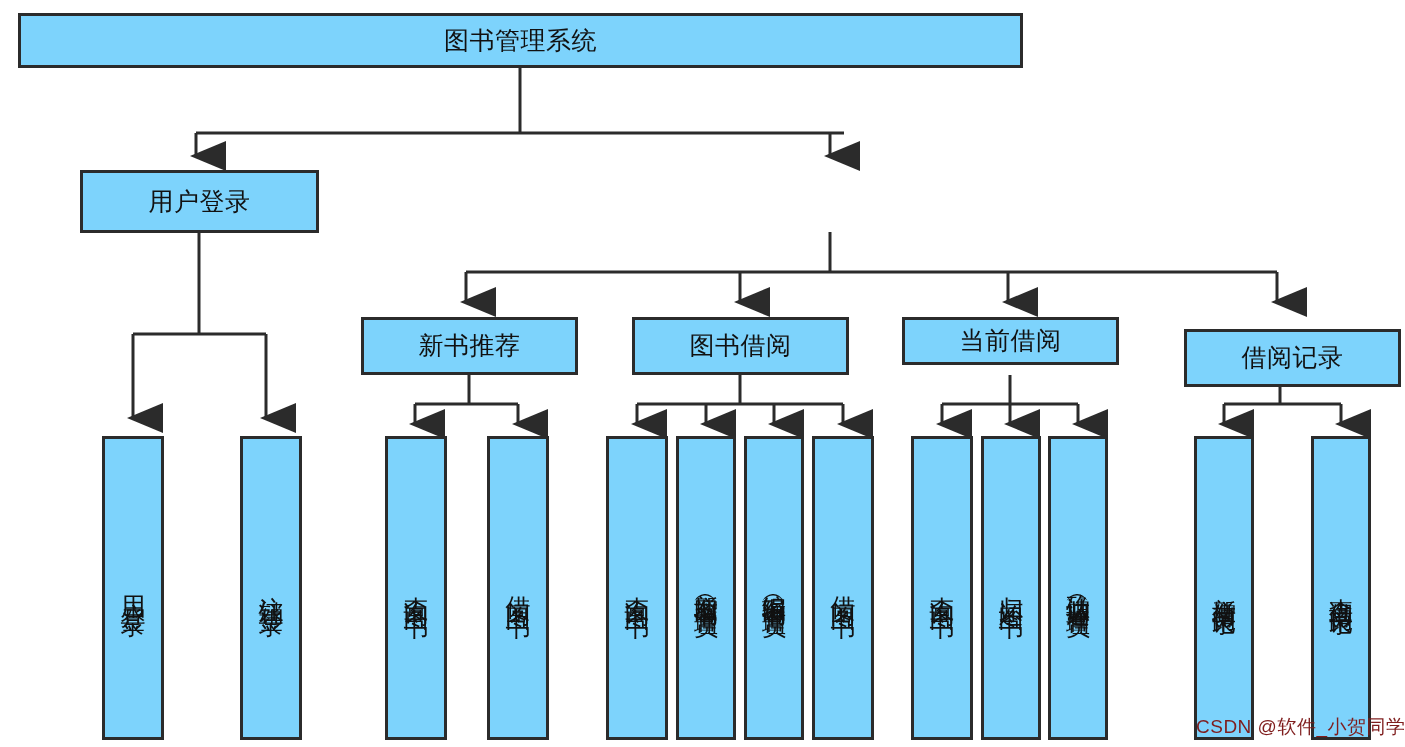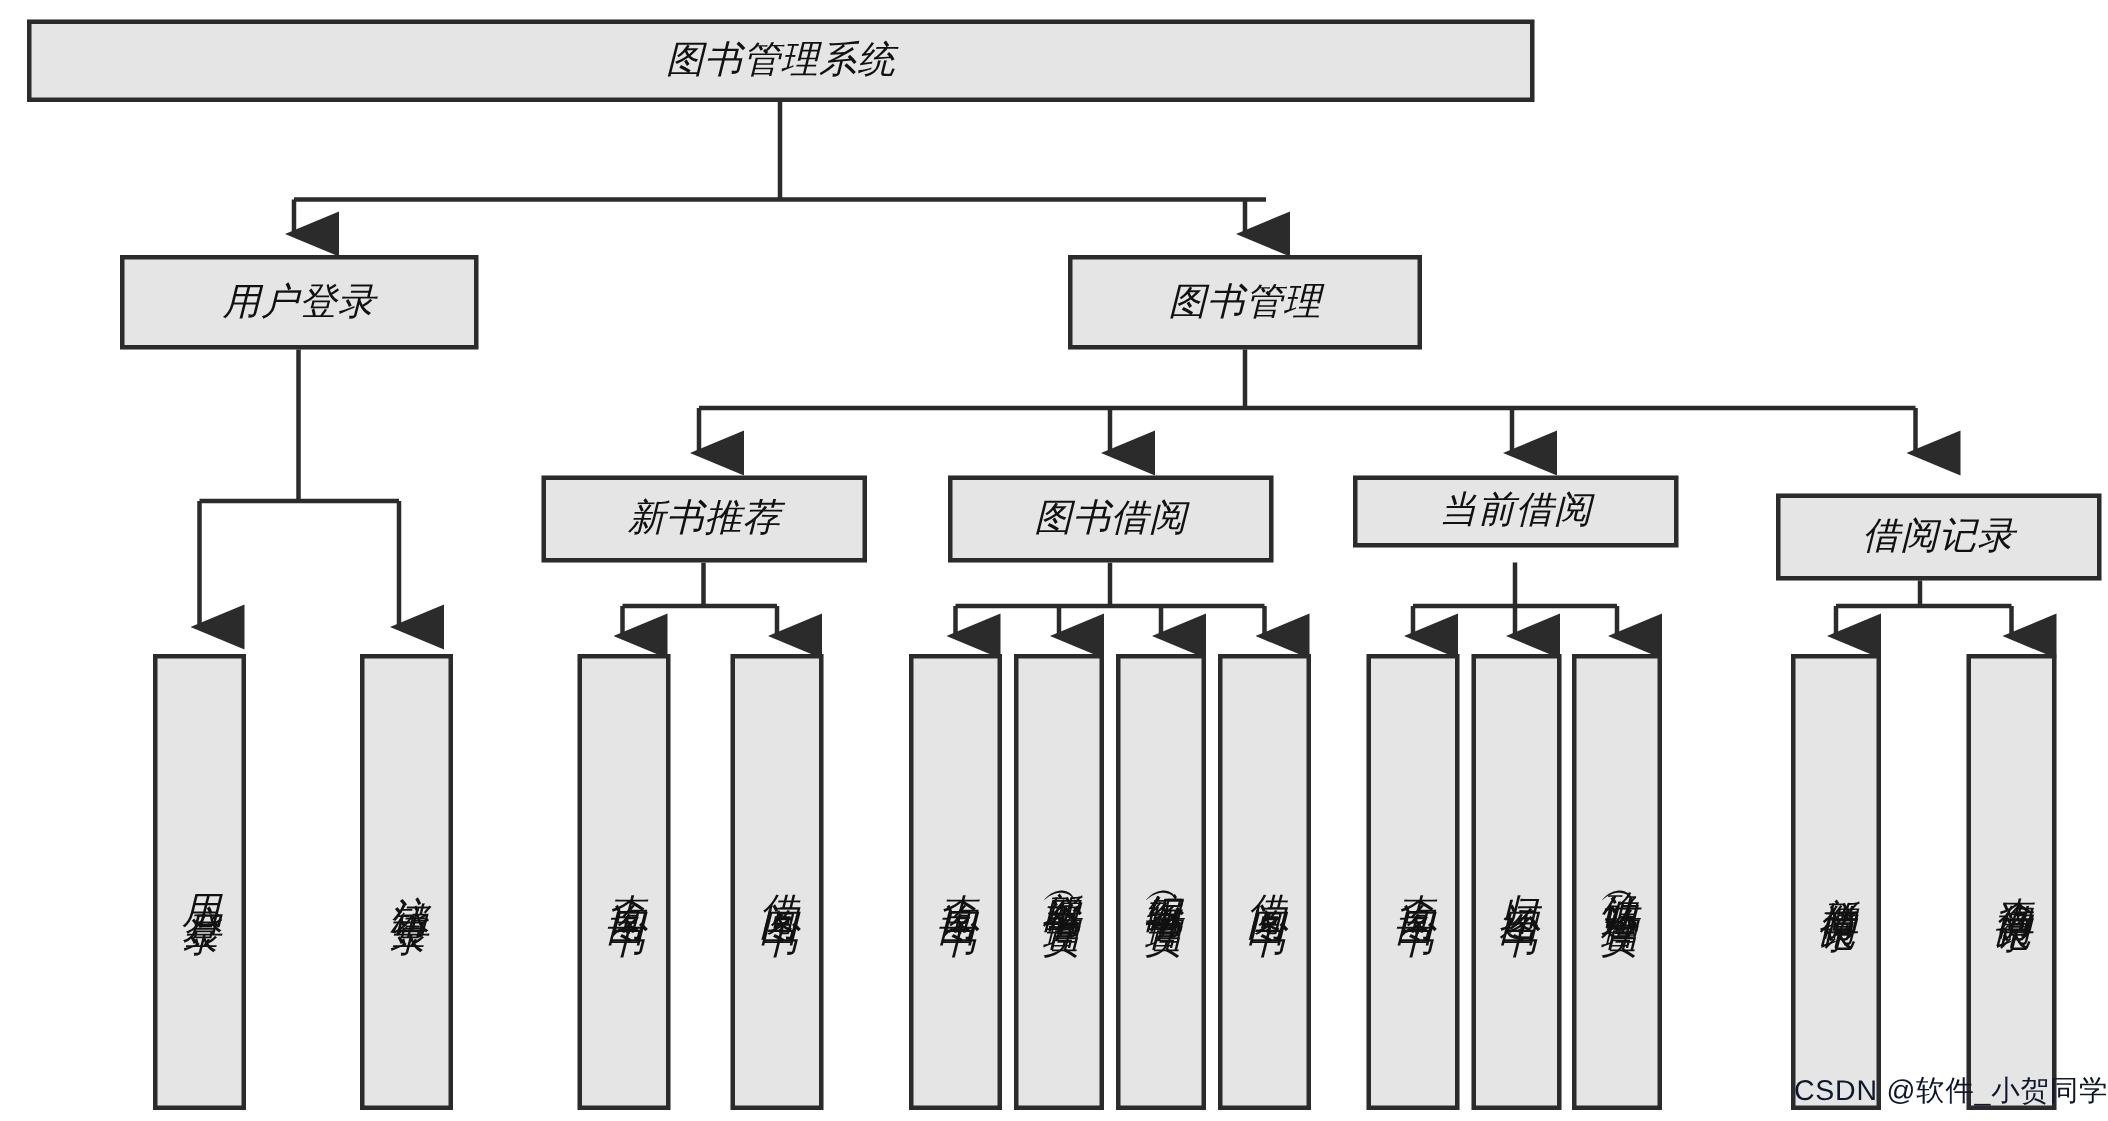"图书管理系统" .node { background: #e5e5e5 -> #7dd3fc; font-style: italic -> none }
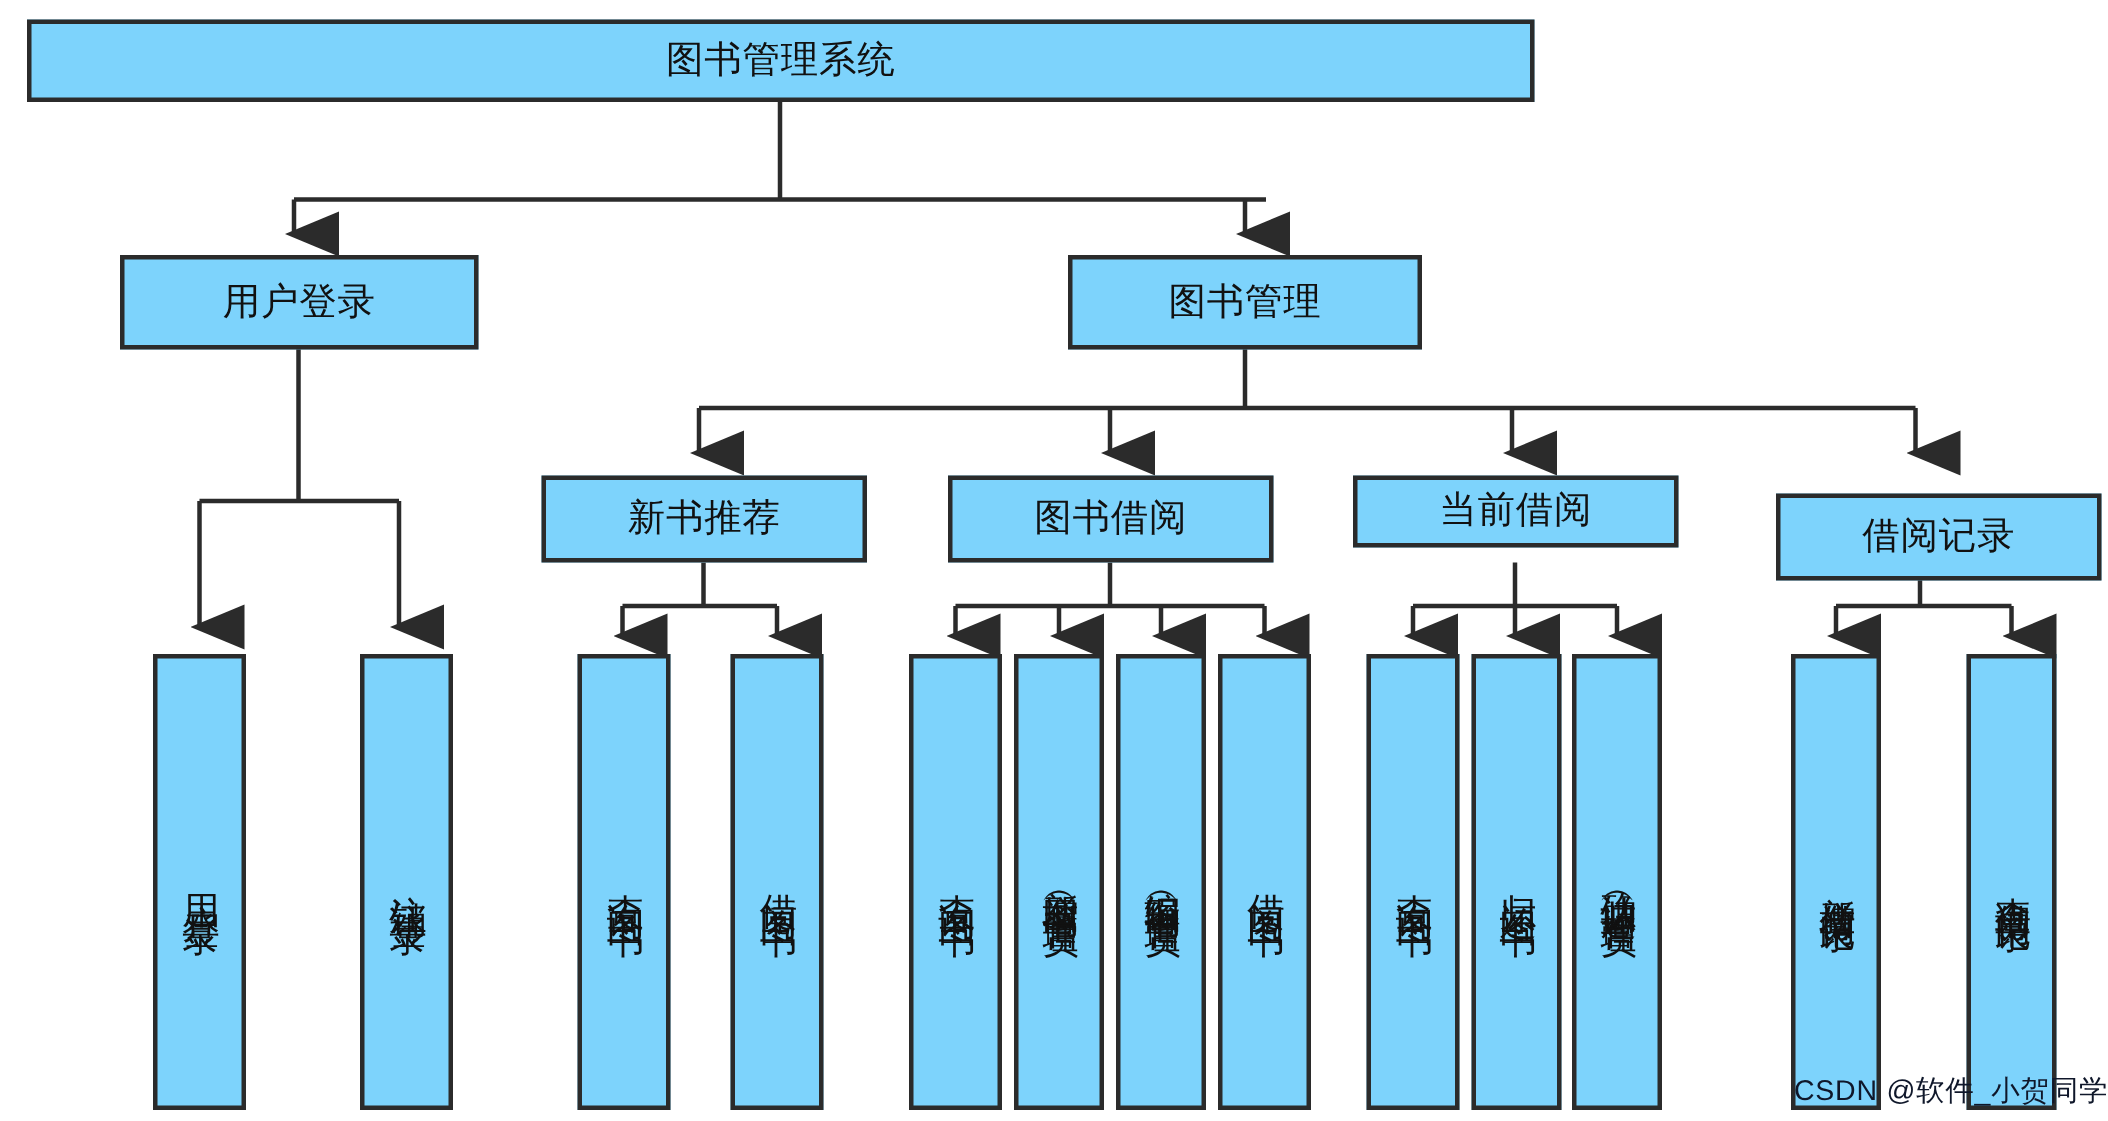"图书管理" div.node { html: <div> <span>图书管理</span> </div> -> none }
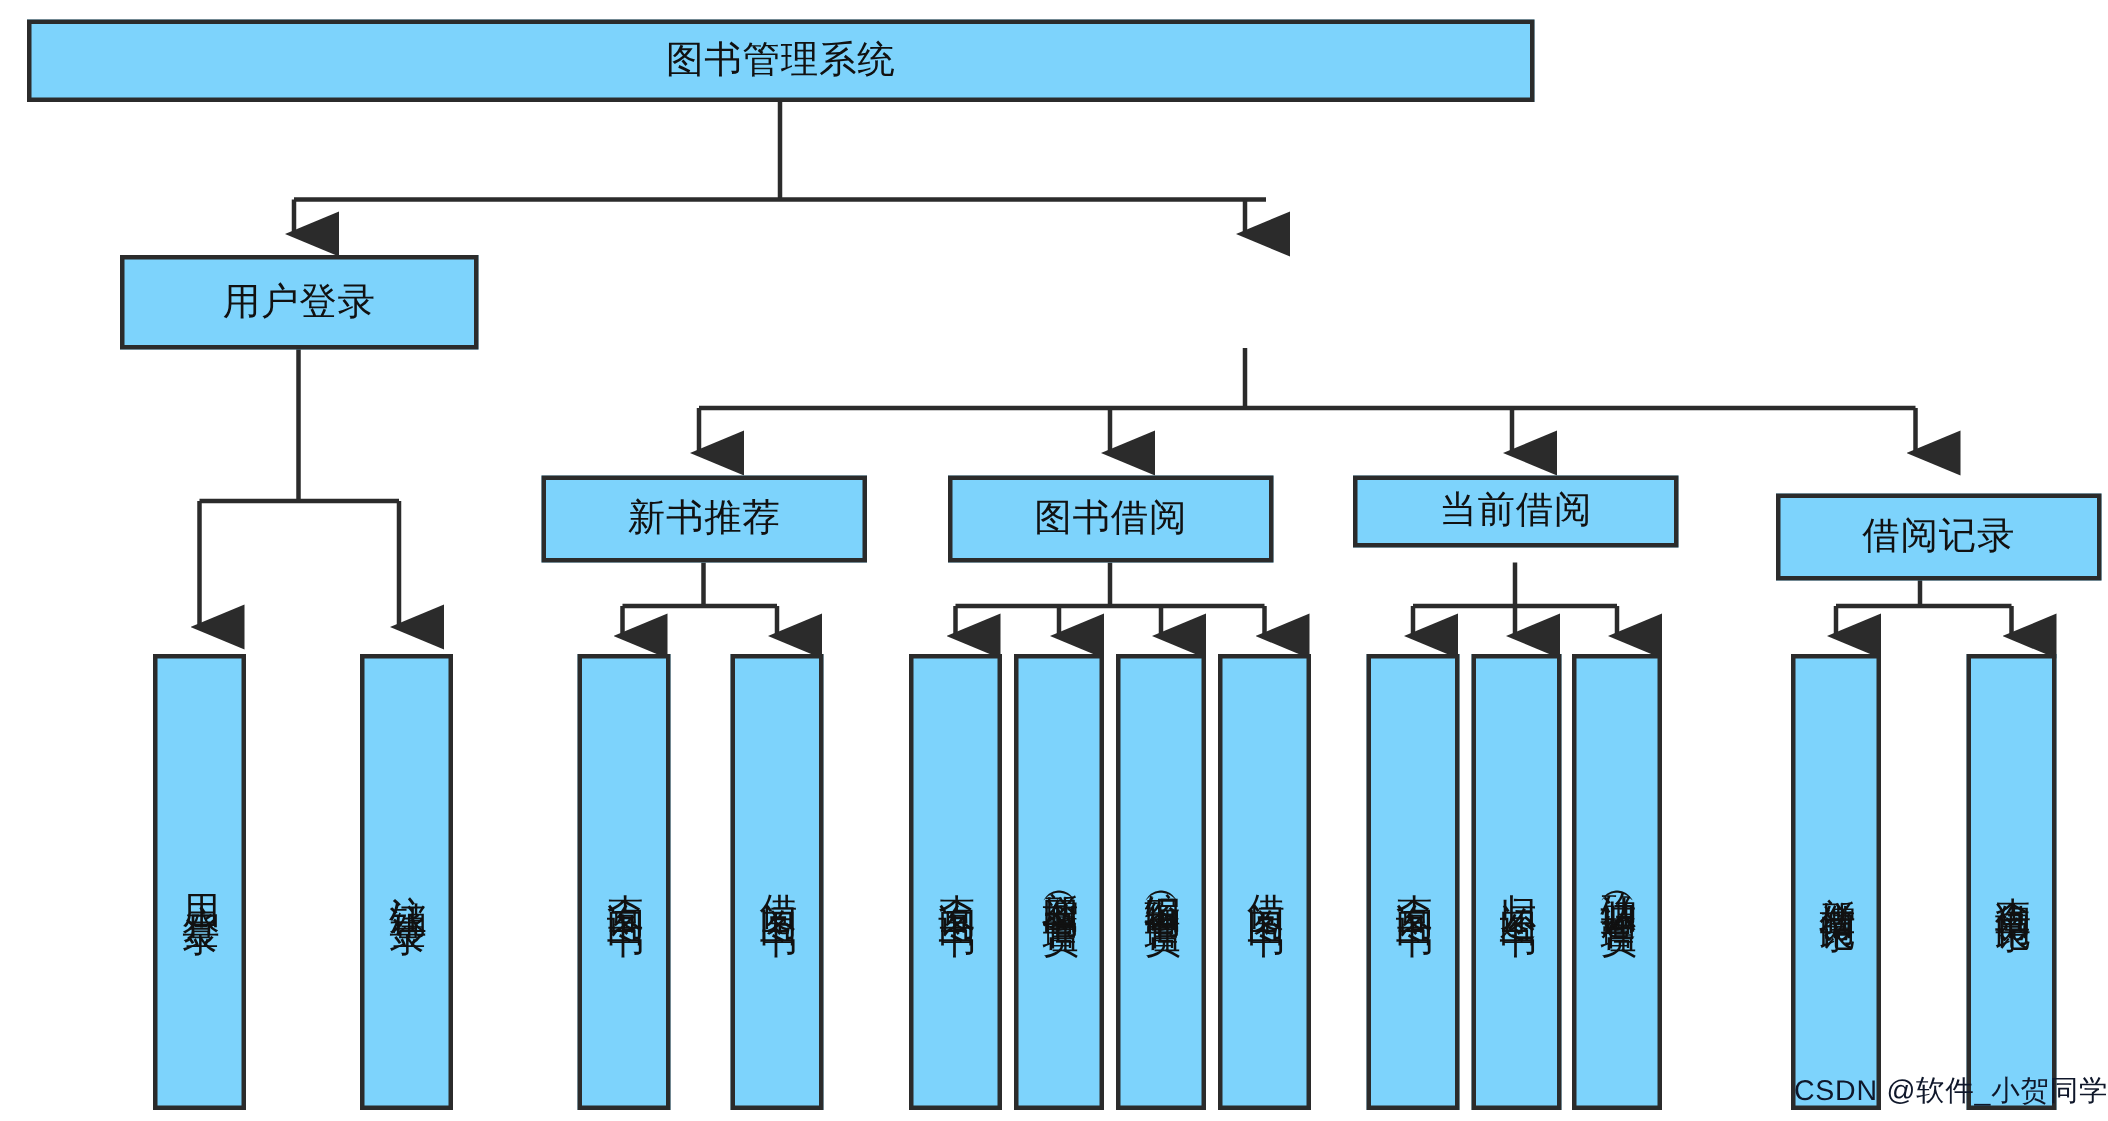"CSDN @软件_小贺同学" .watermark { color: #0f172a -> #7f1d1d }
